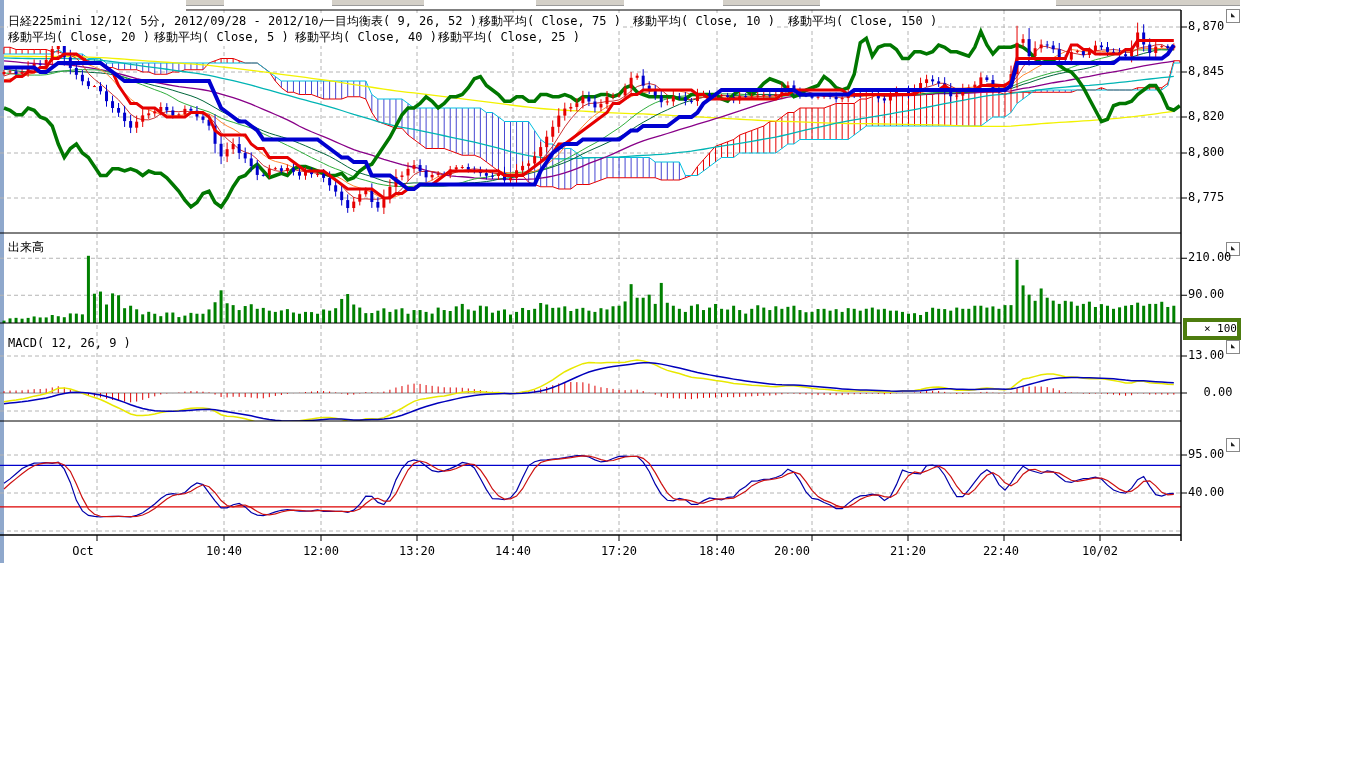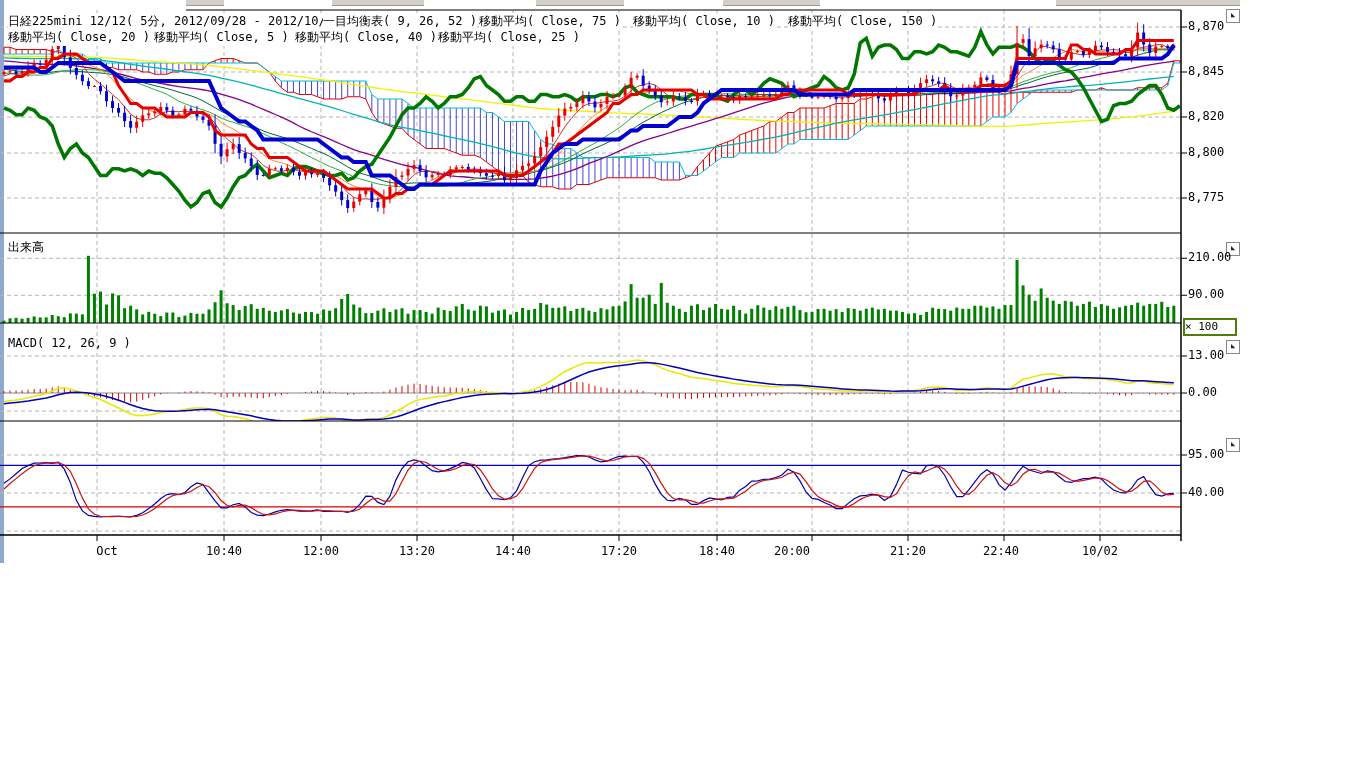"× 100" .scale-box { border: 2px solid #4d7c0f -> 4px solid #4d7c0f; text-align: left -> right }
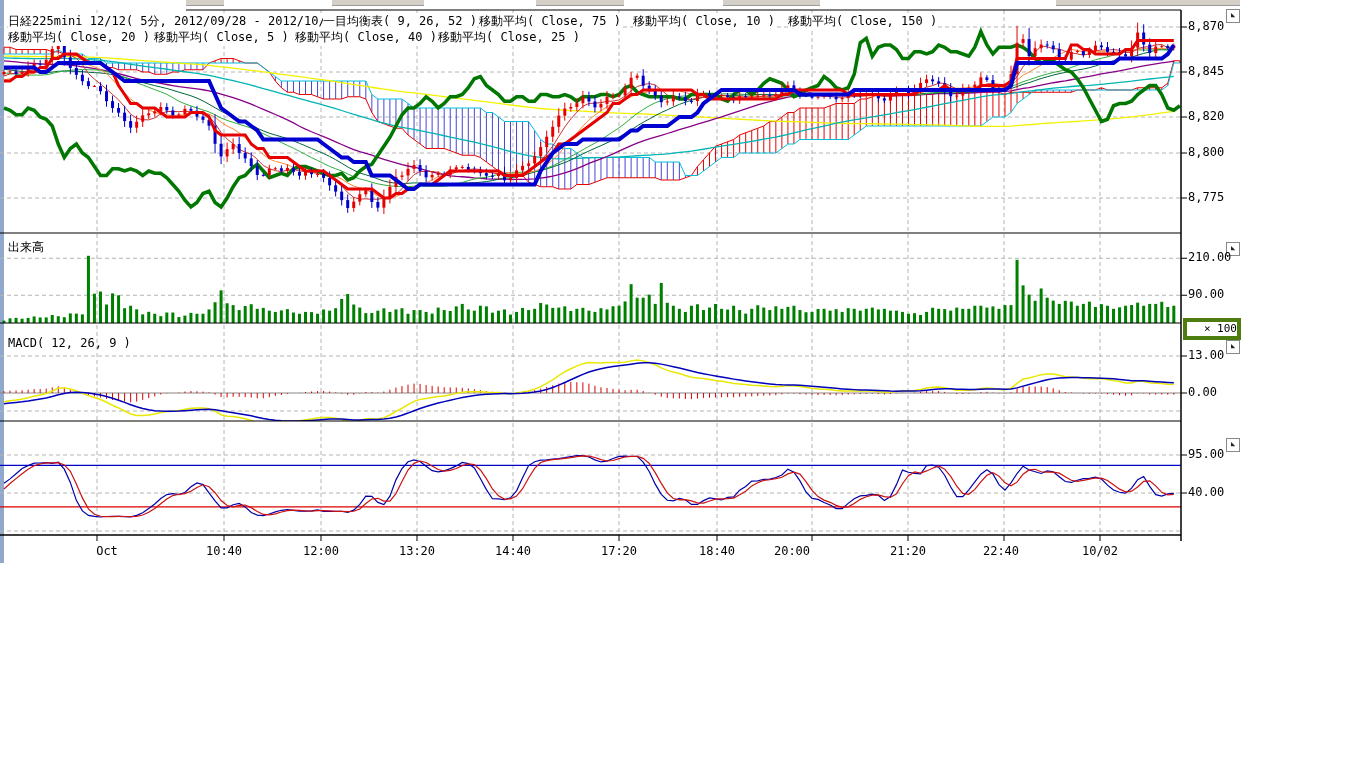"0.00" div.axis-label { text-align: none -> center }
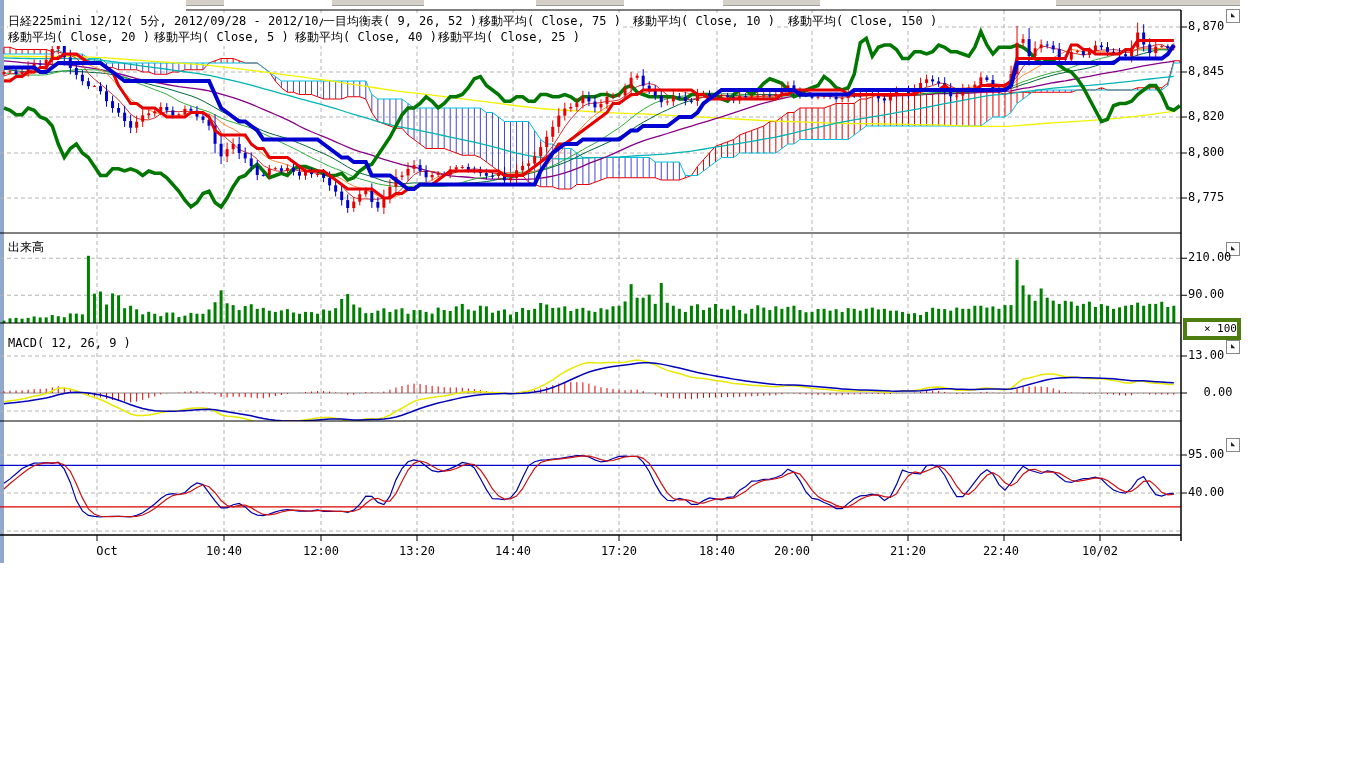"Oct" div.time-label { left: 107px -> 83px }
